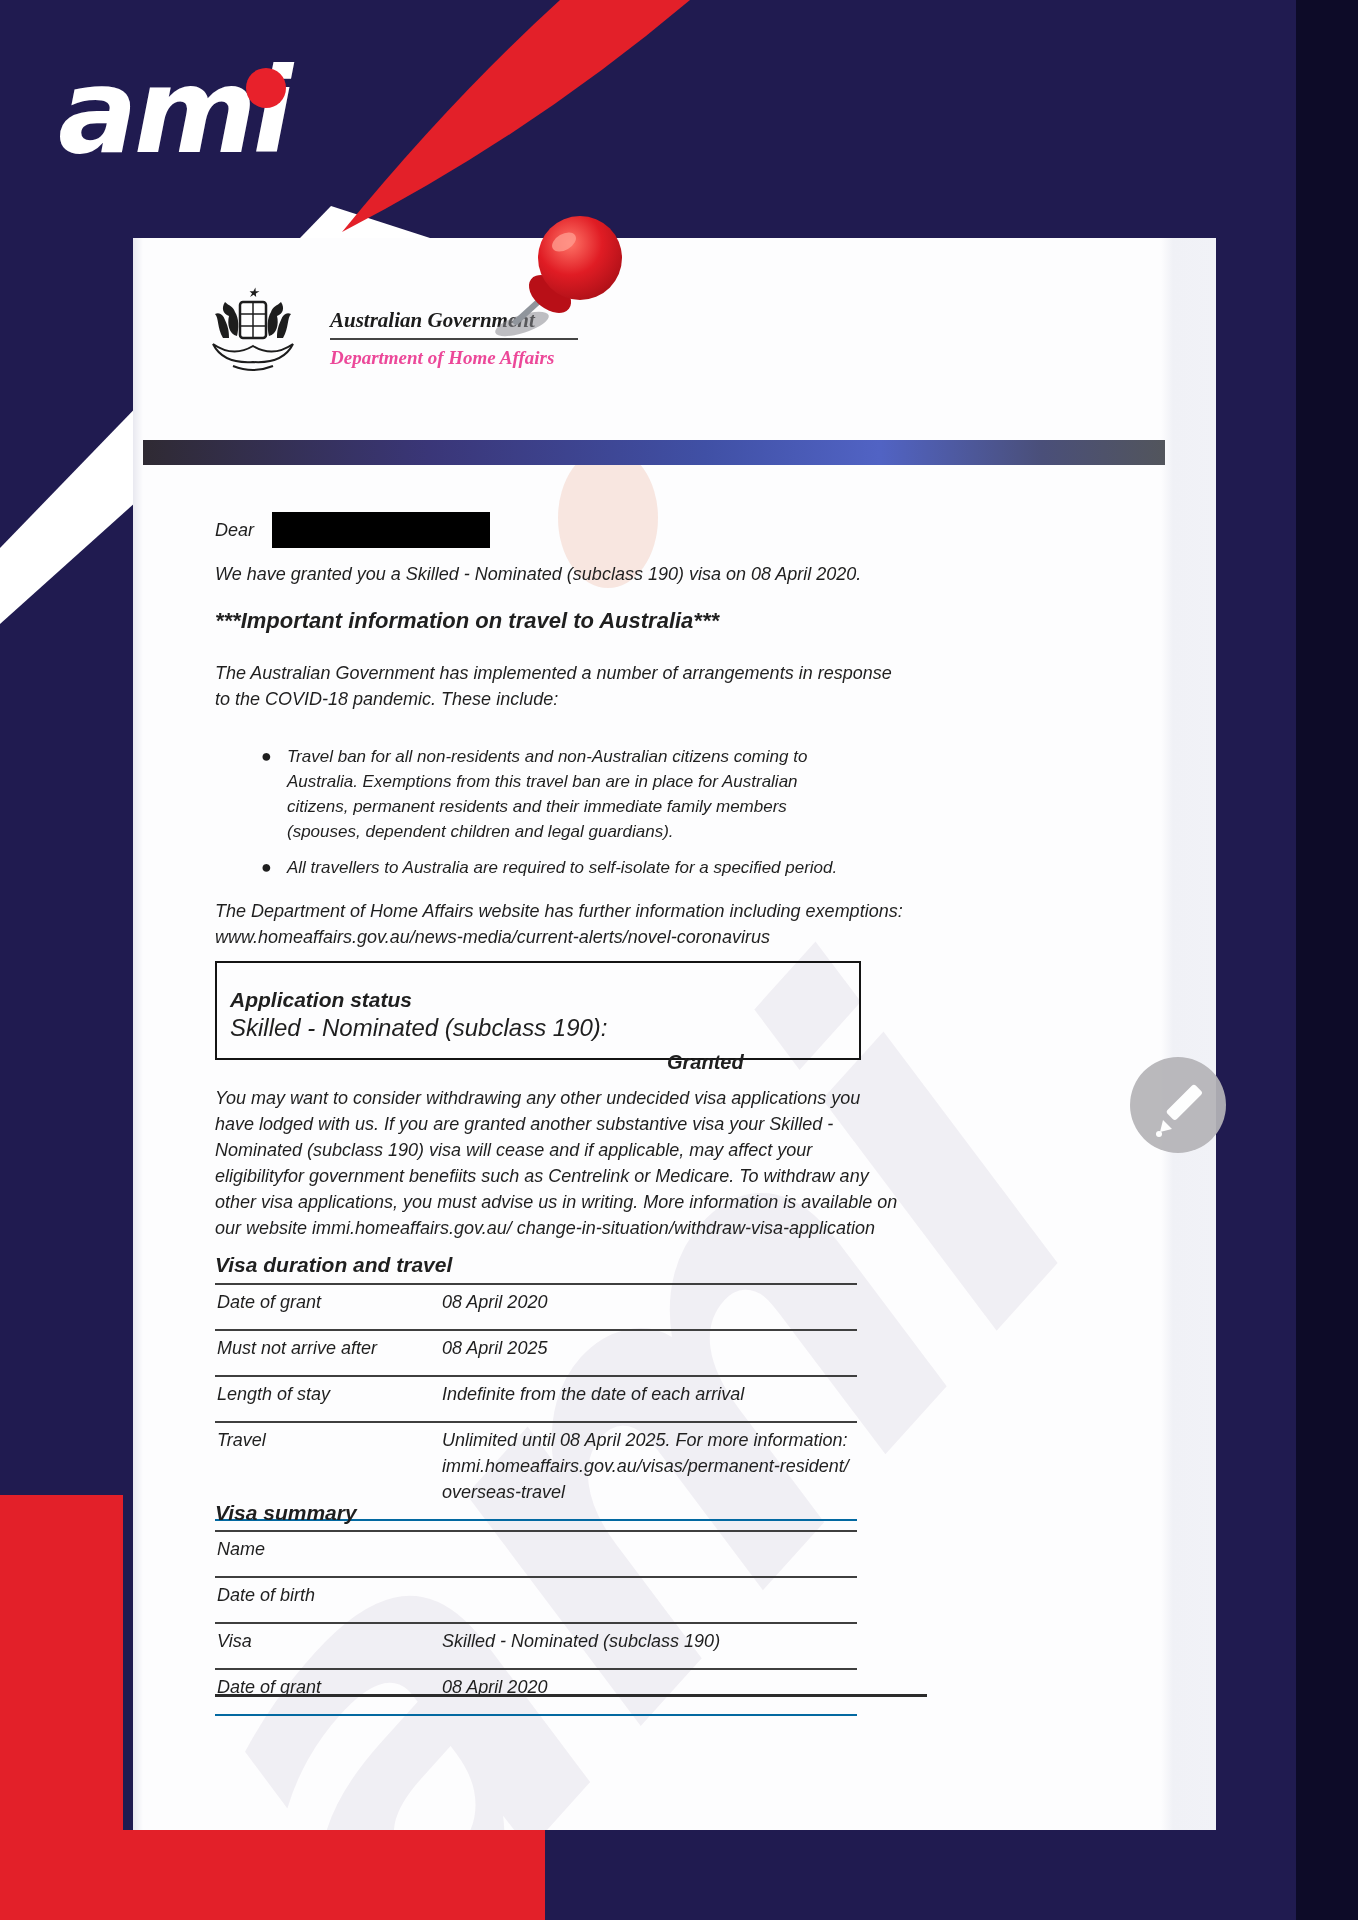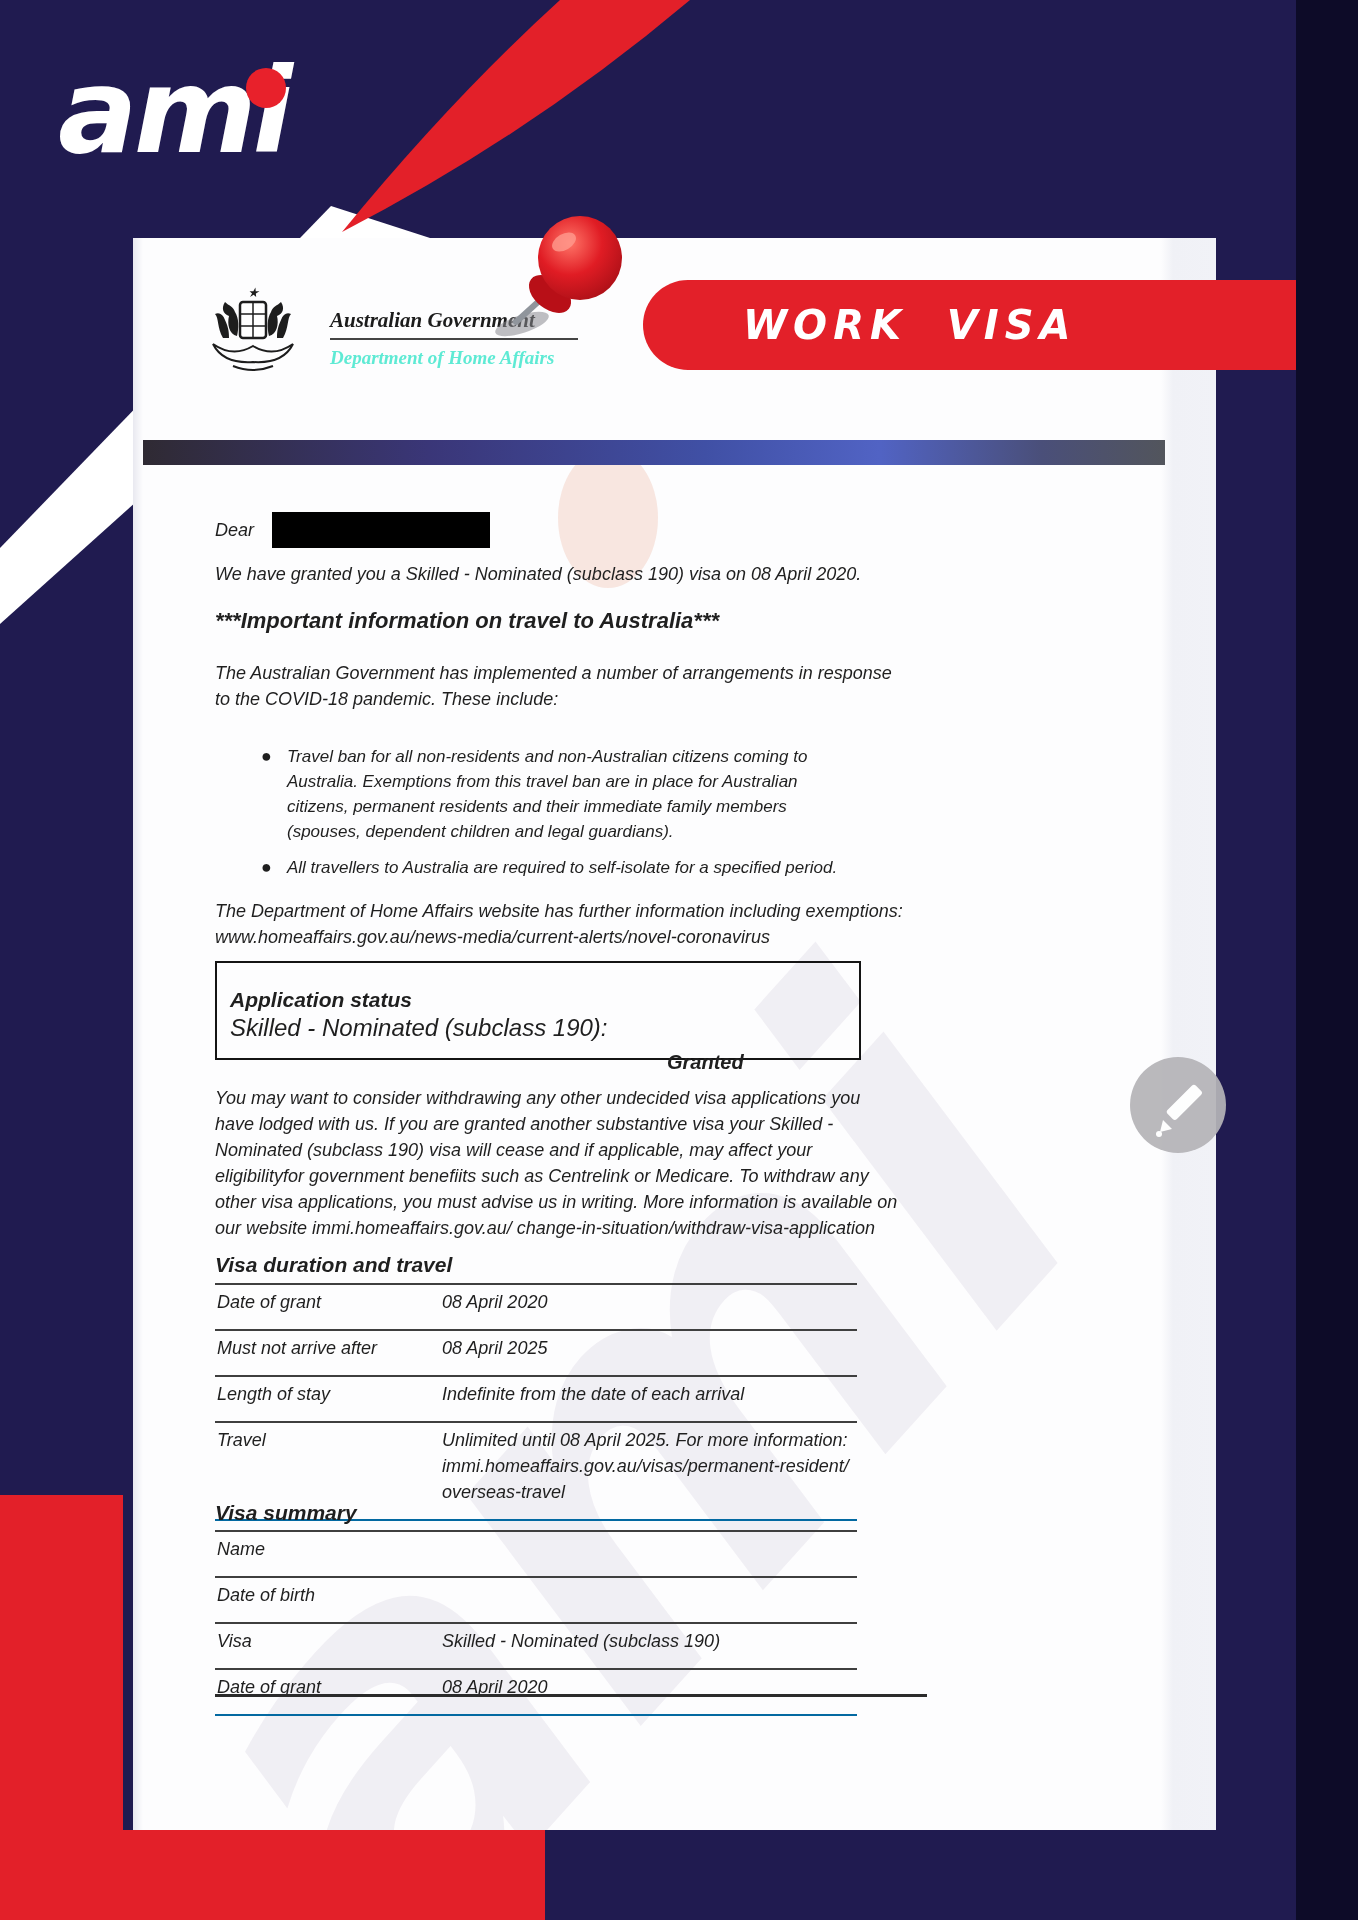"WORK VISA" div.banner { html: <div> <span>WORK VISA</span> </div> -> none }
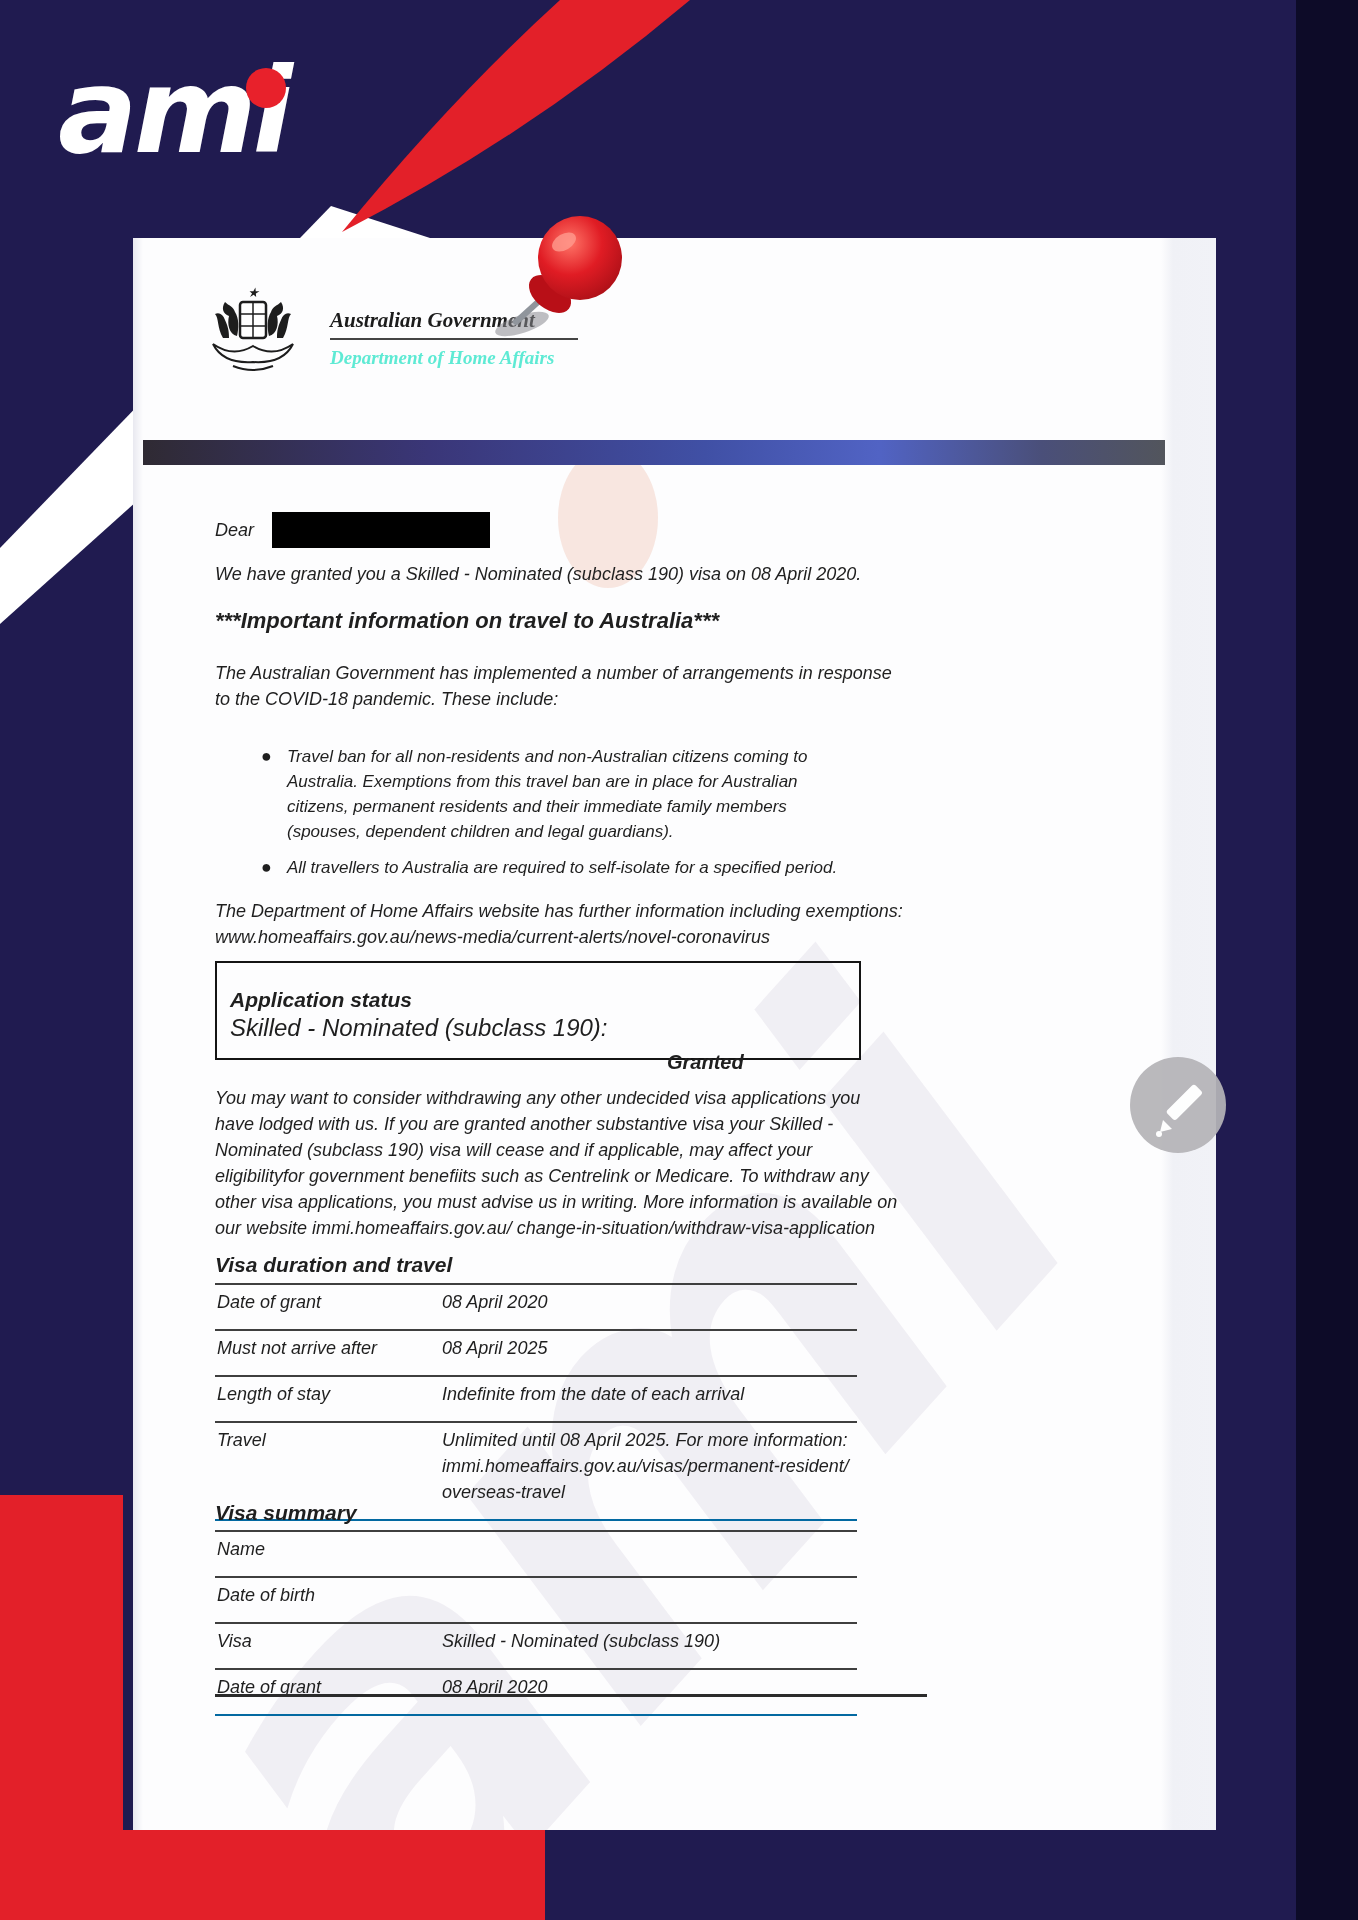"Department of Home Affairs" .gov-dept { color: #5eead4 -> #ec4899 }
